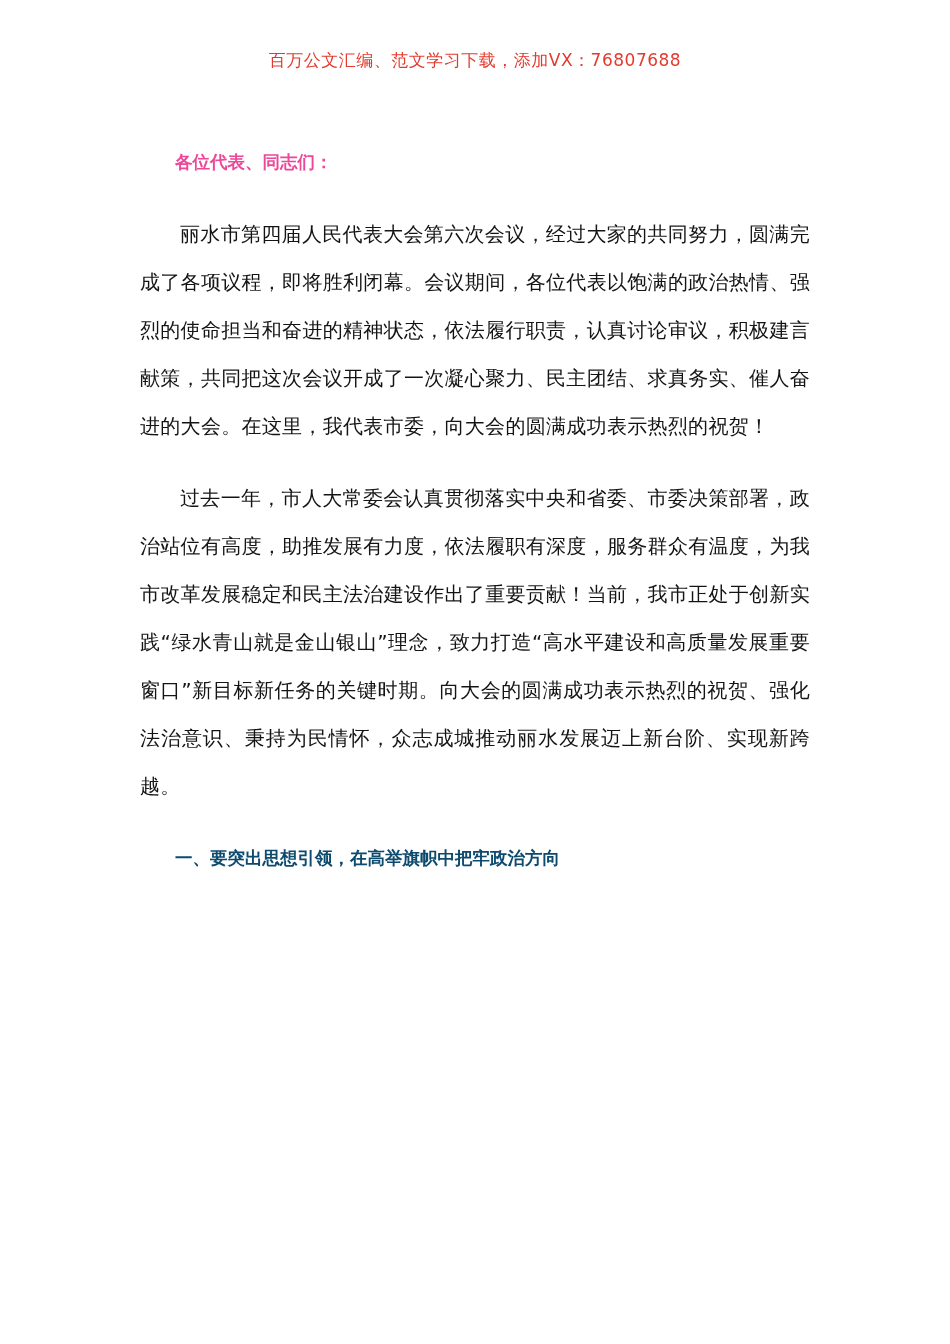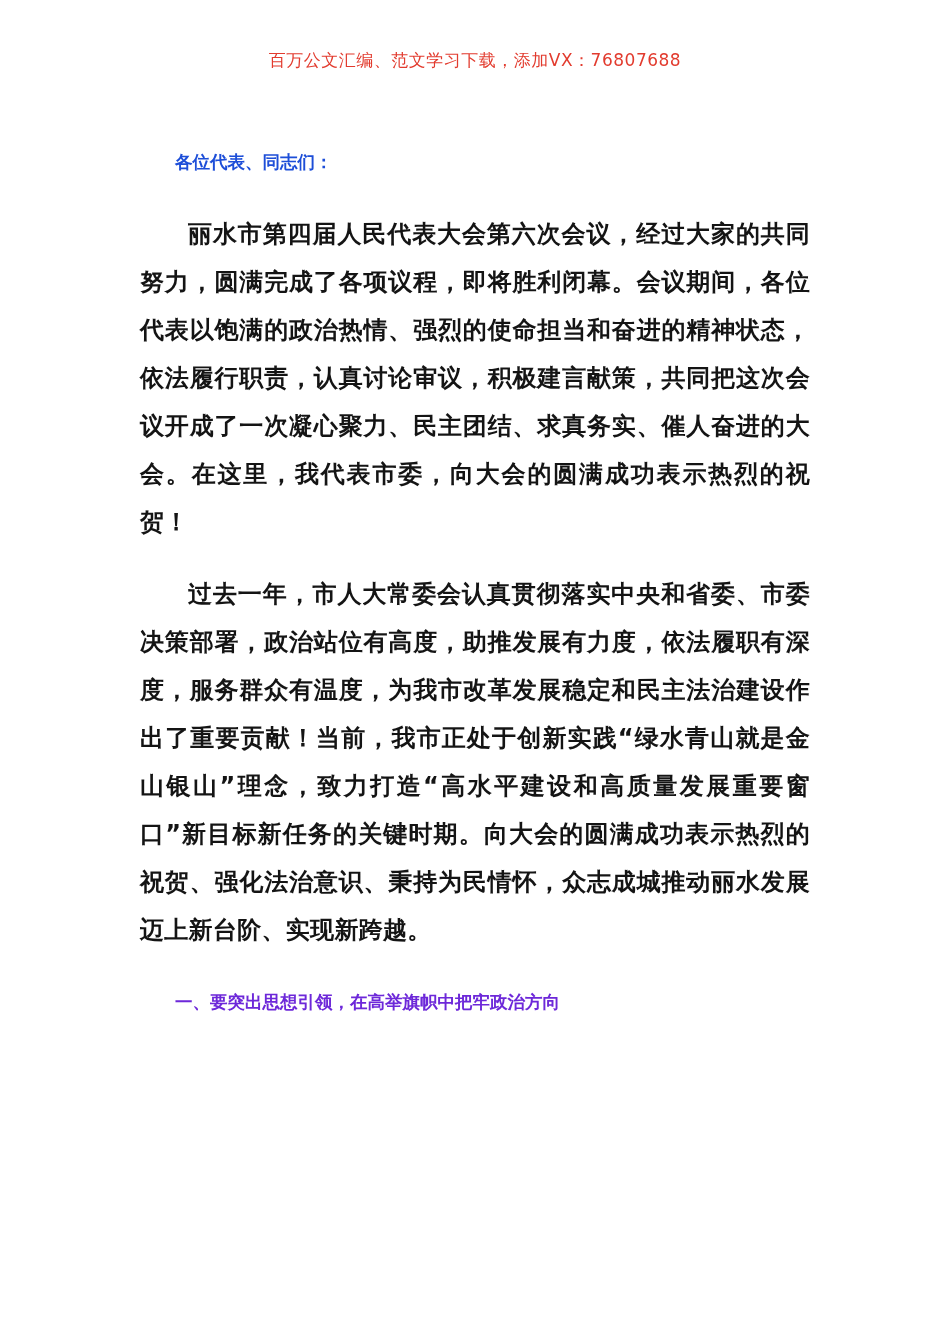"各位代表、同志们：" .salutation { color: #1d4ed8 -> #ec4899 }
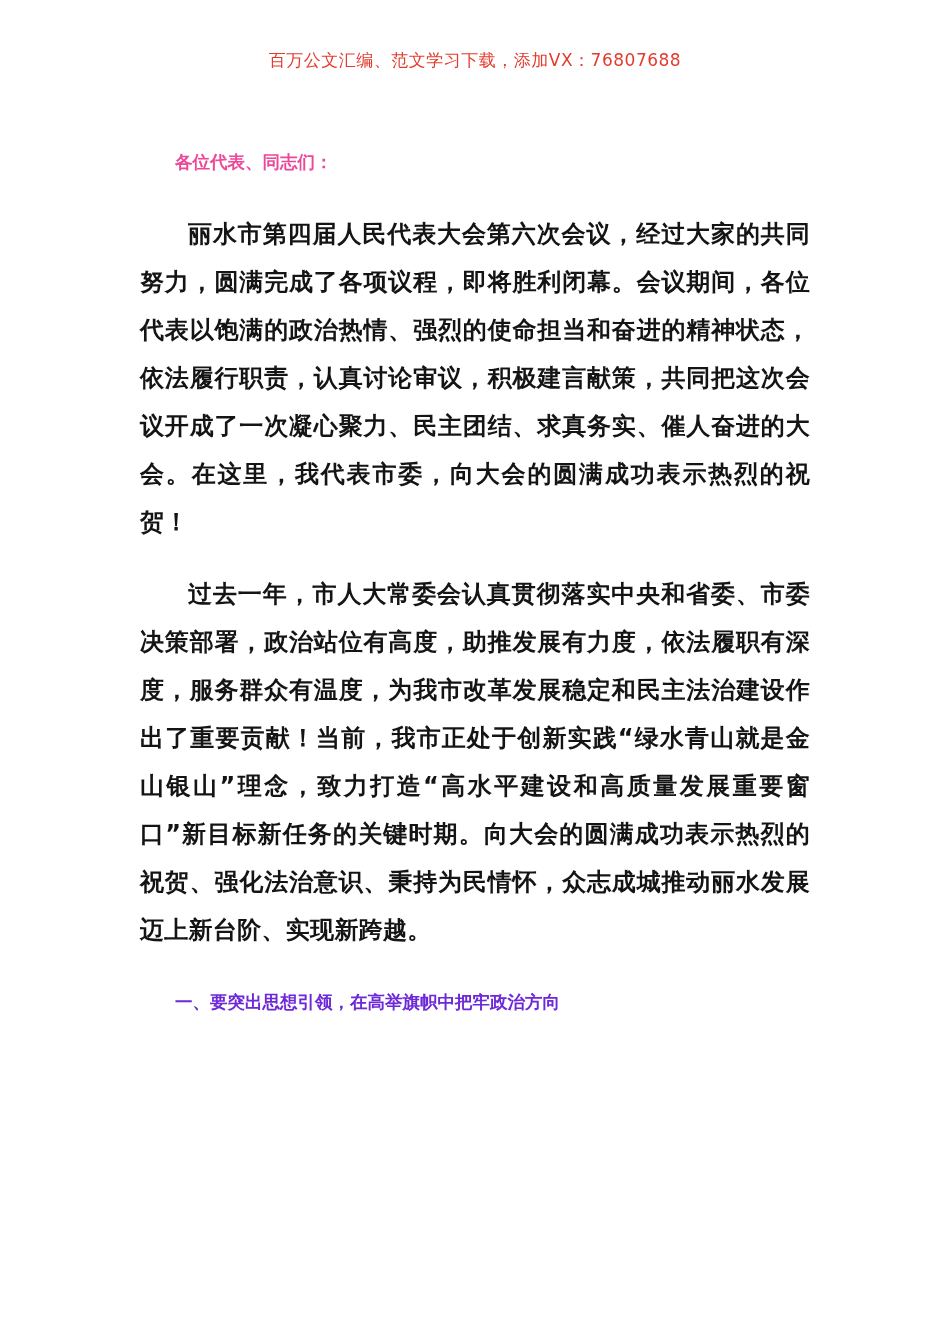"丽水市第四届人民代表大会第六次会议，经过大家的共同努力，圆满完成了各项议程，即将" .para { font-size: 24px -> 20px; font-weight: 700 -> 400 }
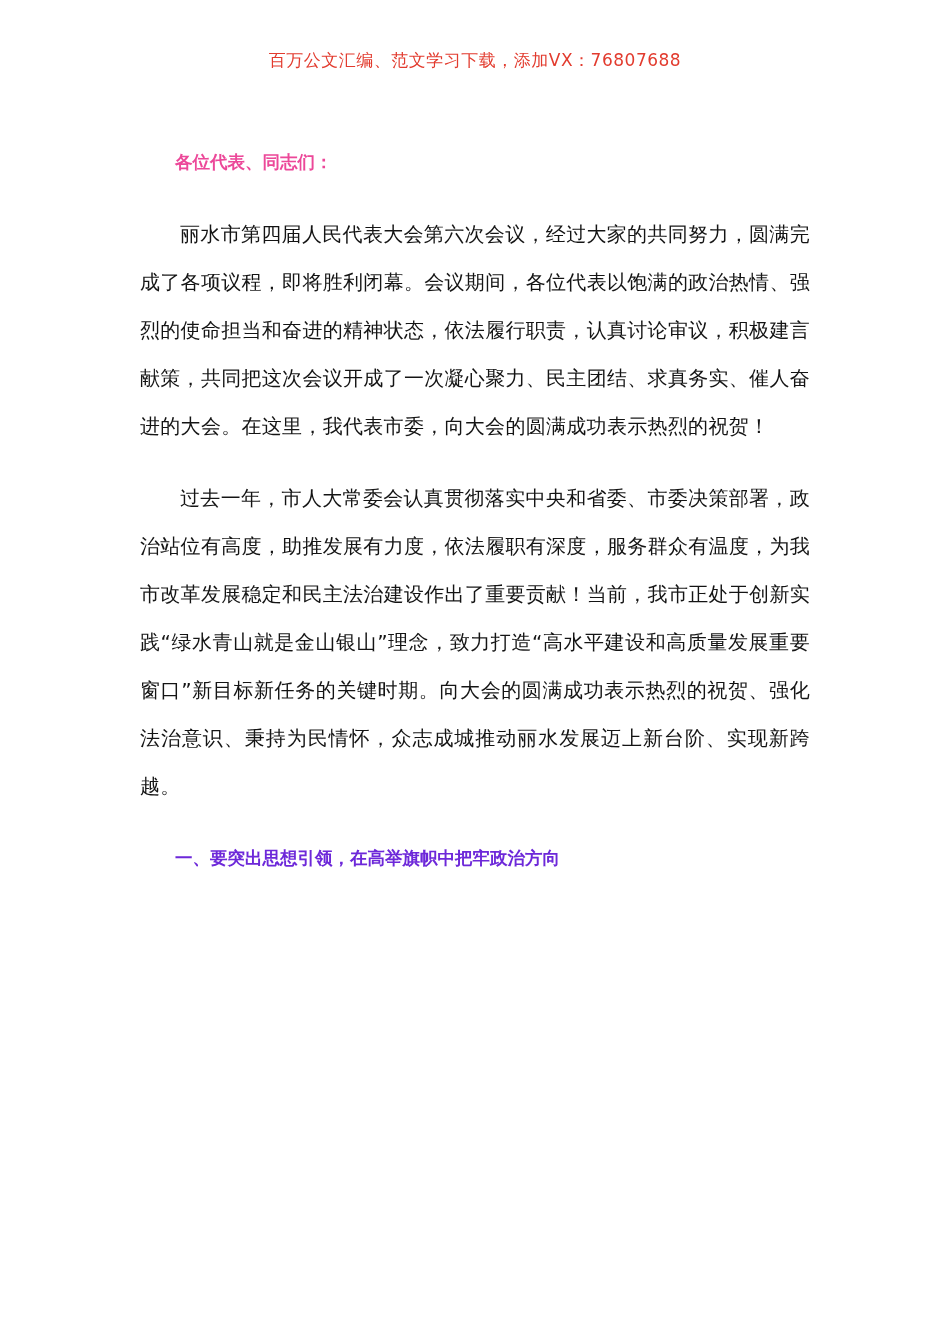"一、要突出思想引领，在高举旗帜中把牢政治方向" .section-heading { color: #6d28d9 -> #0c4a6e }
